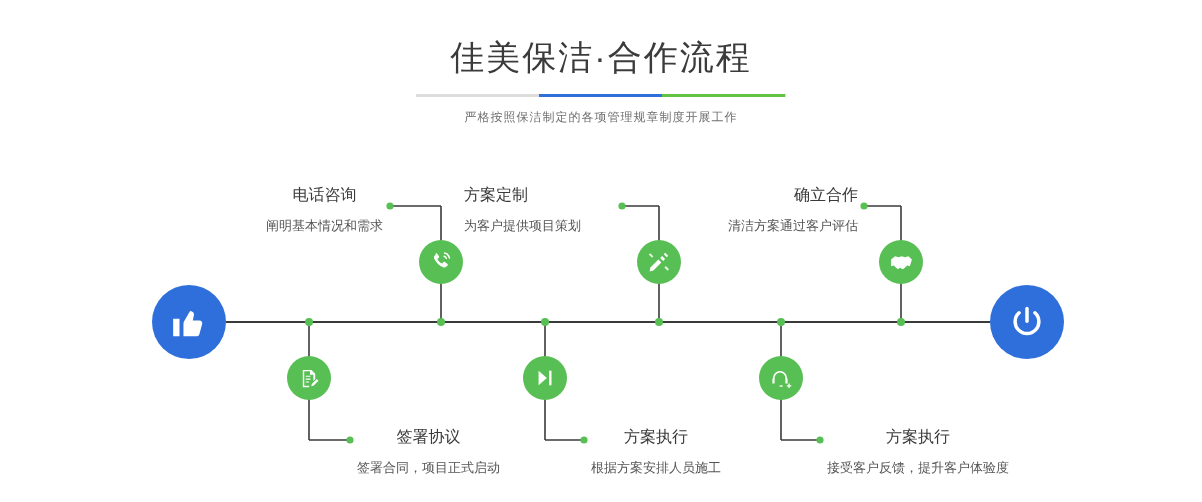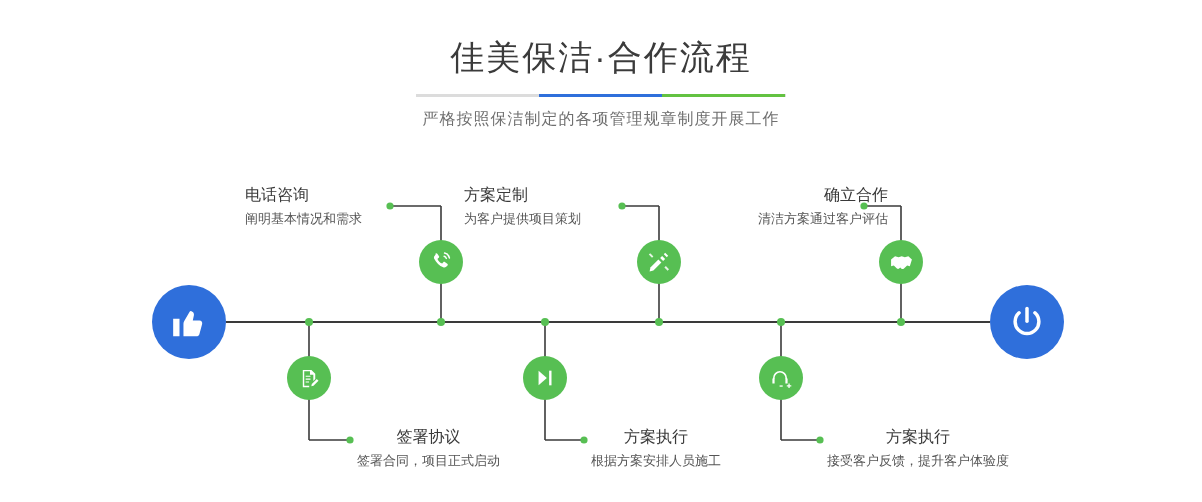"严格按照保洁制定的各项管理规章制度开展工作" .subtitle { font-size: 16px -> 12px }
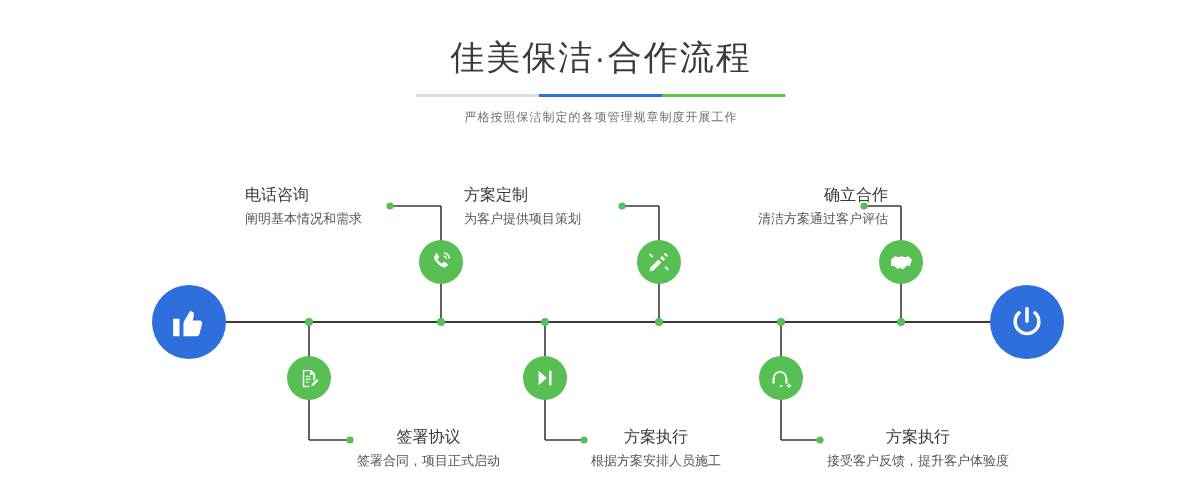"电话咨询" div.lbl { left: 245px -> 252px; text-align: left -> center }
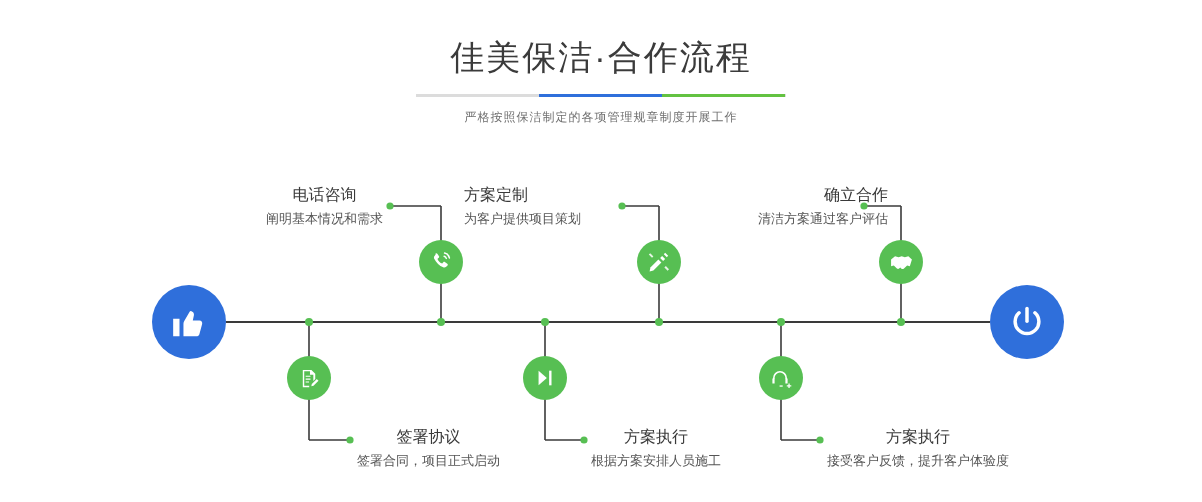"确立合作" div.lbl { left: 736px -> 706px }
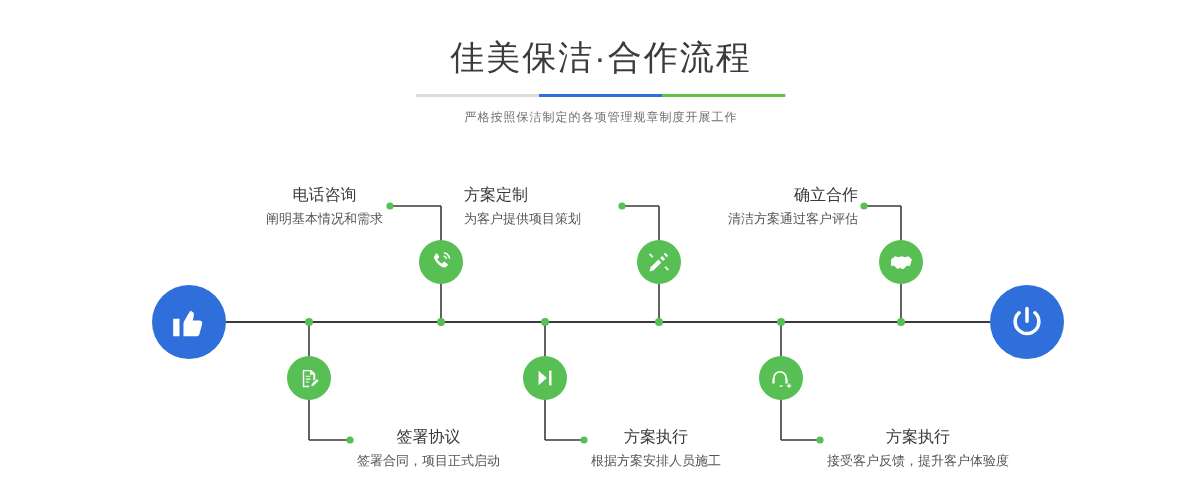"阐明基本情况和需求" .lbl .t2 { margin-top: 3px -> 10px }
